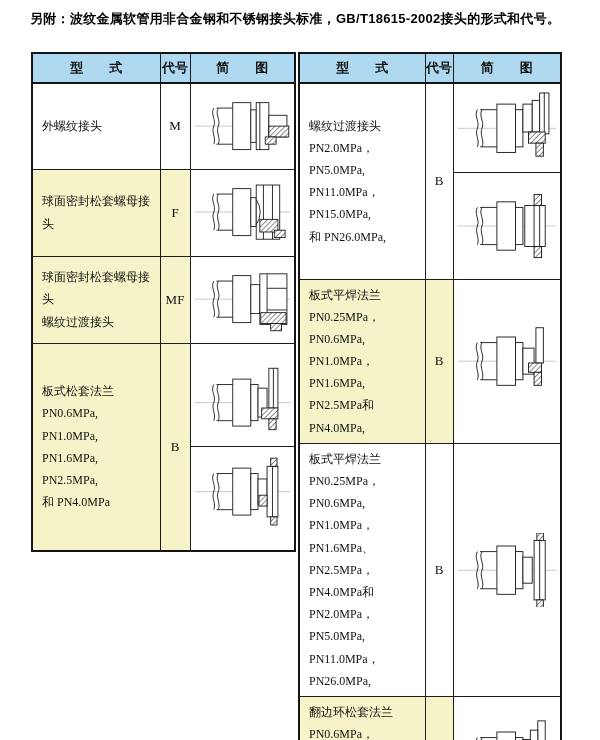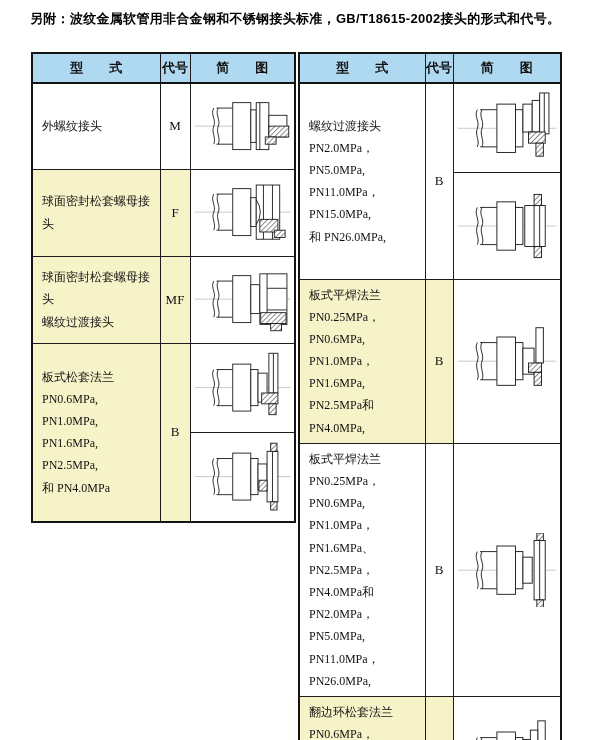"板式松套法兰" tr { height: 179px -> 208px }
